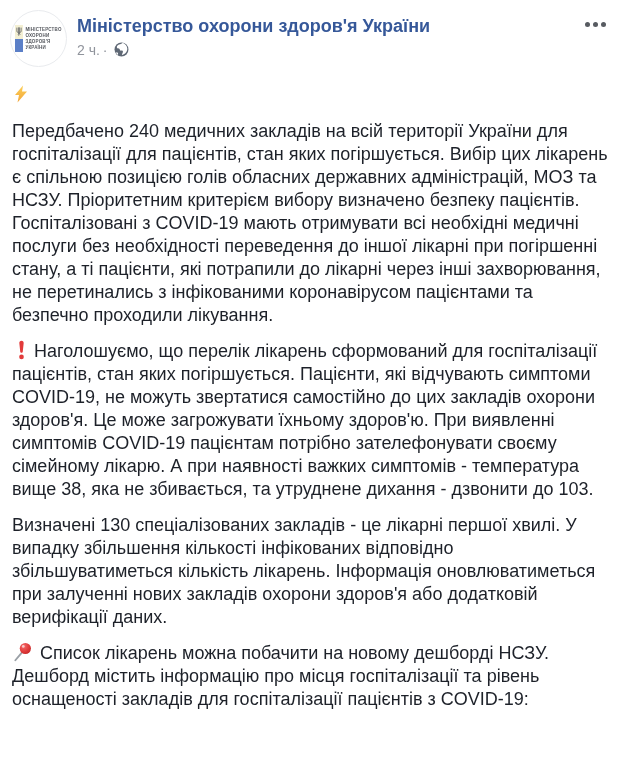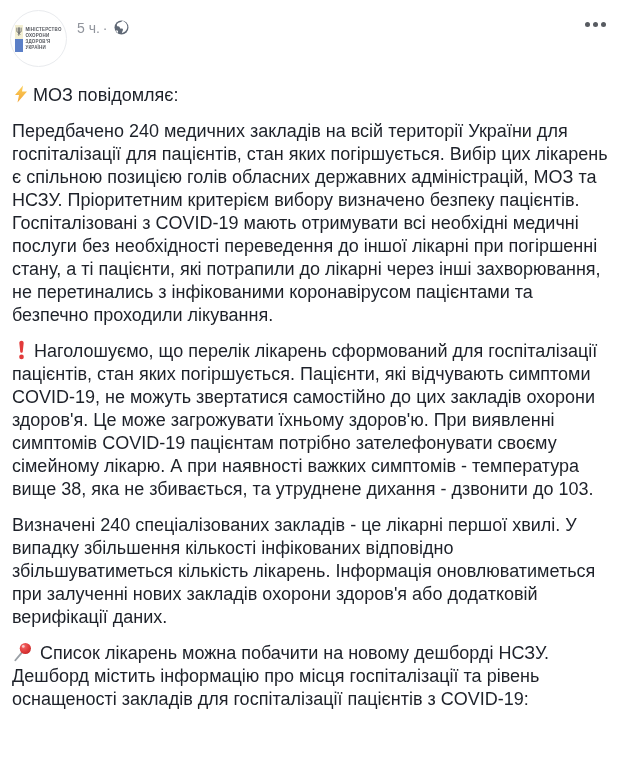"Міністерство охорони здоров'я України" a.page-name { html: none -> <a>Міністерство охорони здоров'я України</a> }
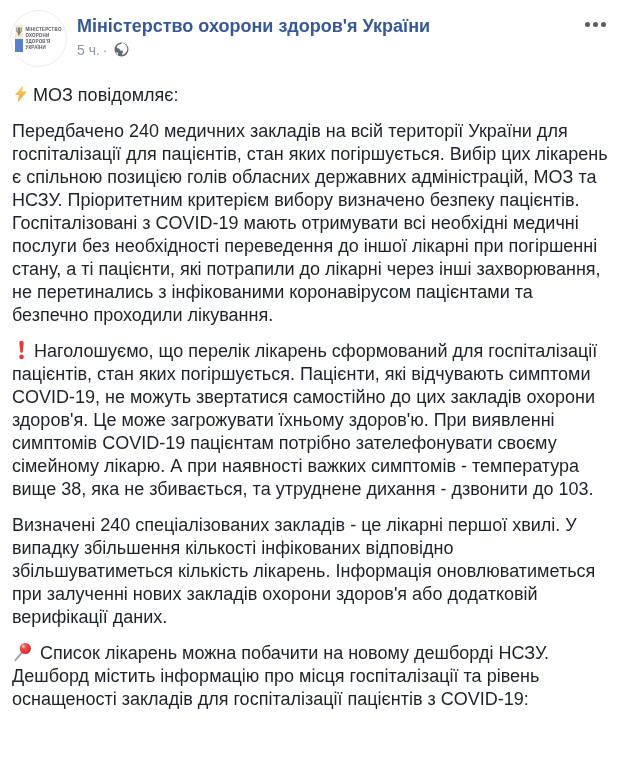"5 ч." a.timestamp { text: 5 -> 2 }
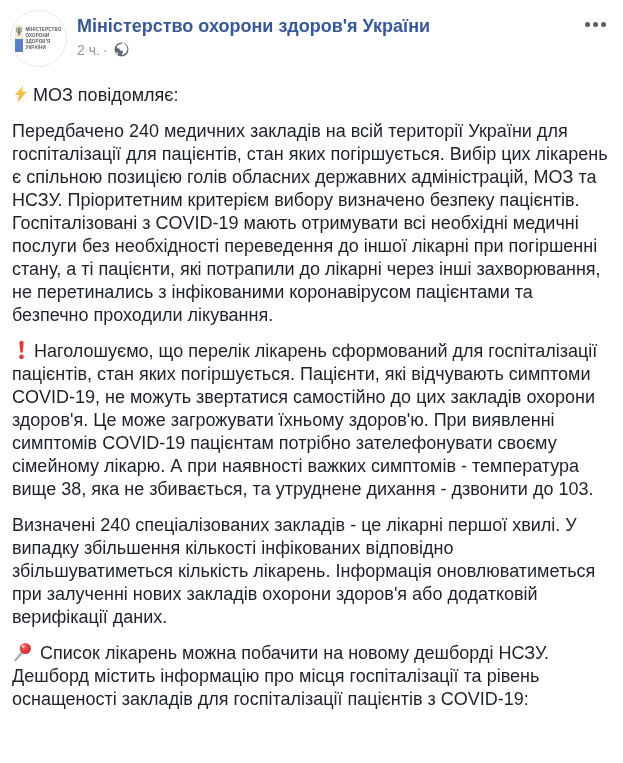"МОЗ повідомляє:" span { html: <span>МОЗ повідомляє:</span> -> none }
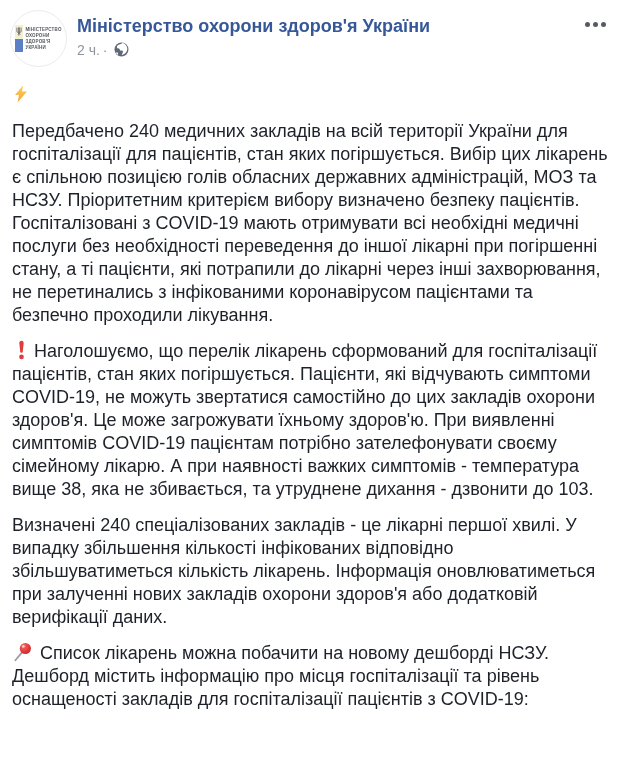"Визначені 240 спеціалізованих закладів -" span { text: 240 -> 130 }
